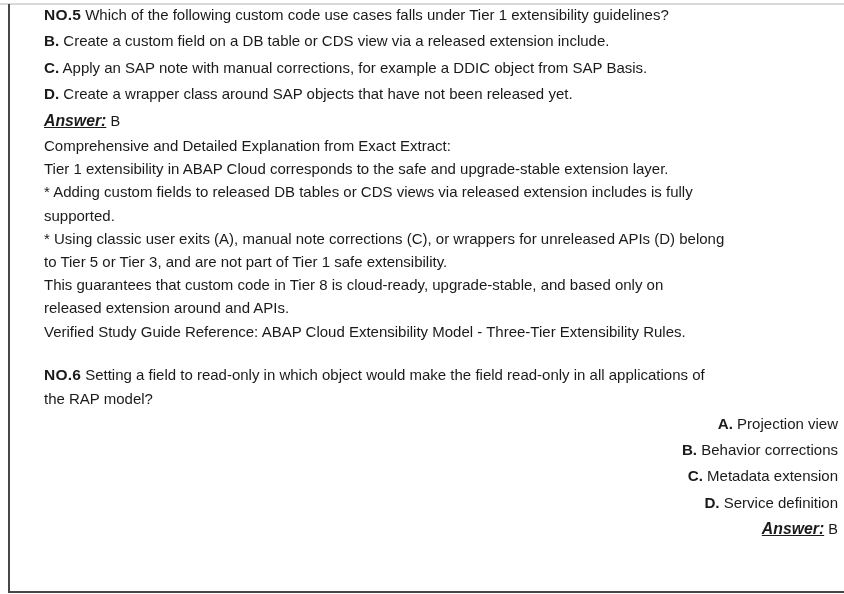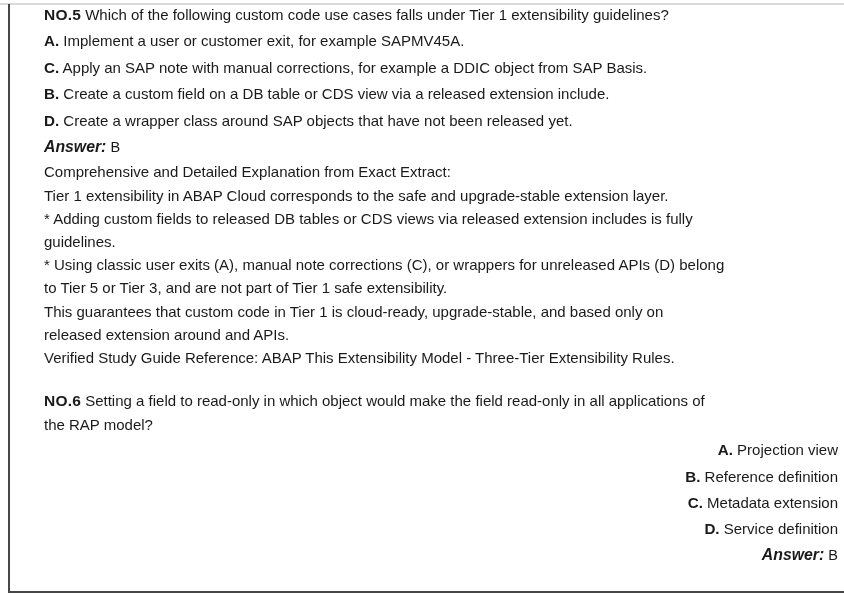"A. Implement a user or" div.para { html: <div> <span>A.</span> <span>Implement a user or customer exit, for example SAPMV45A.</span> </div> -> none }
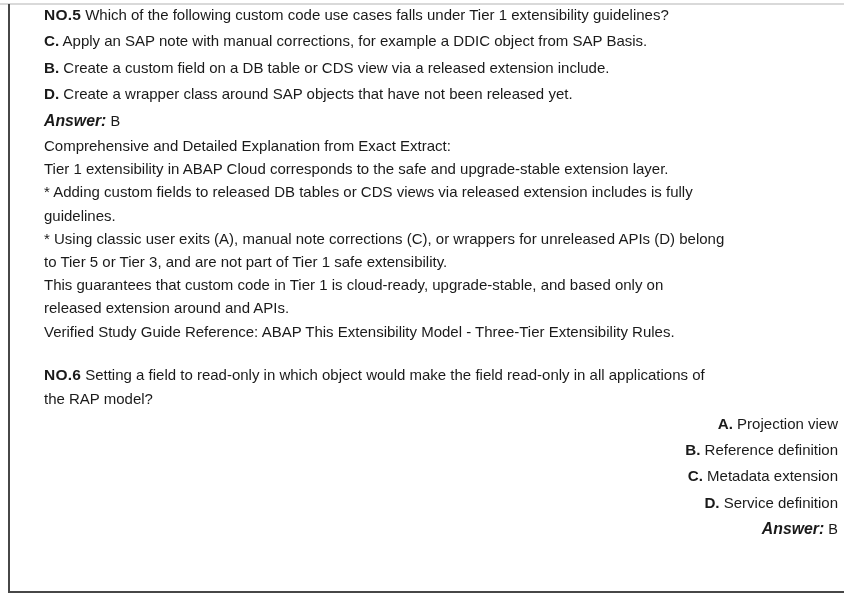"C. Apply an SAP note" div.para { order: before "B. Create a custom field" -> after "B. Create a custom field" }
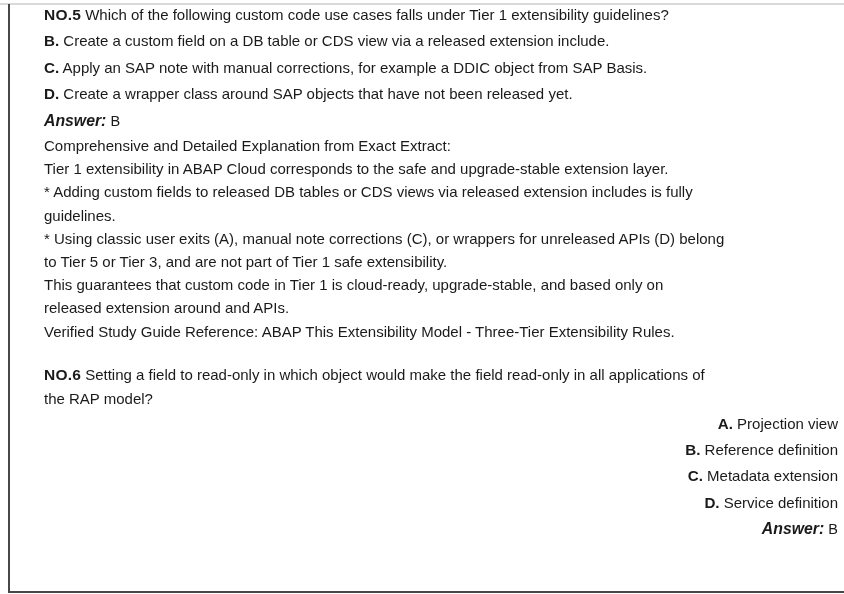"Answer:" .answer-label { text-decoration: none -> underline }
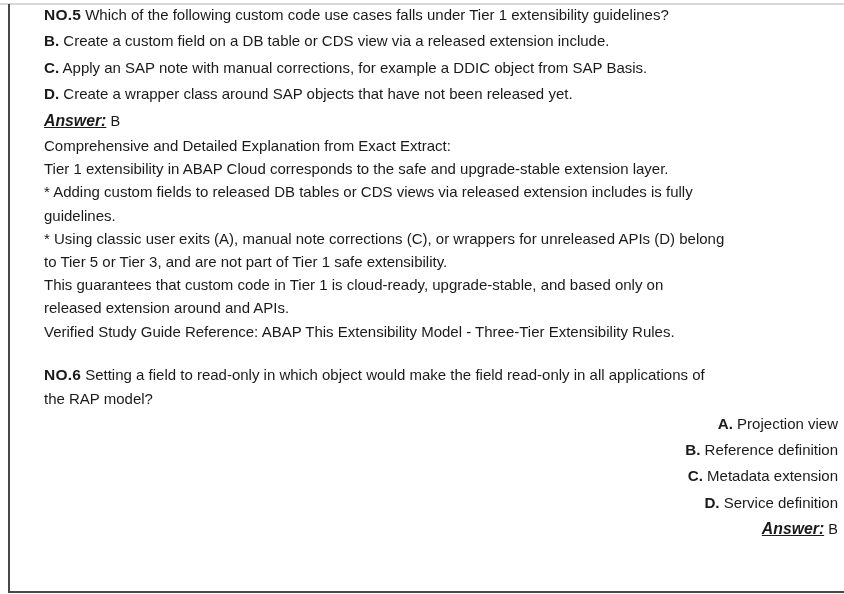"guidelines." div.expl { text: guidelines -> supported }
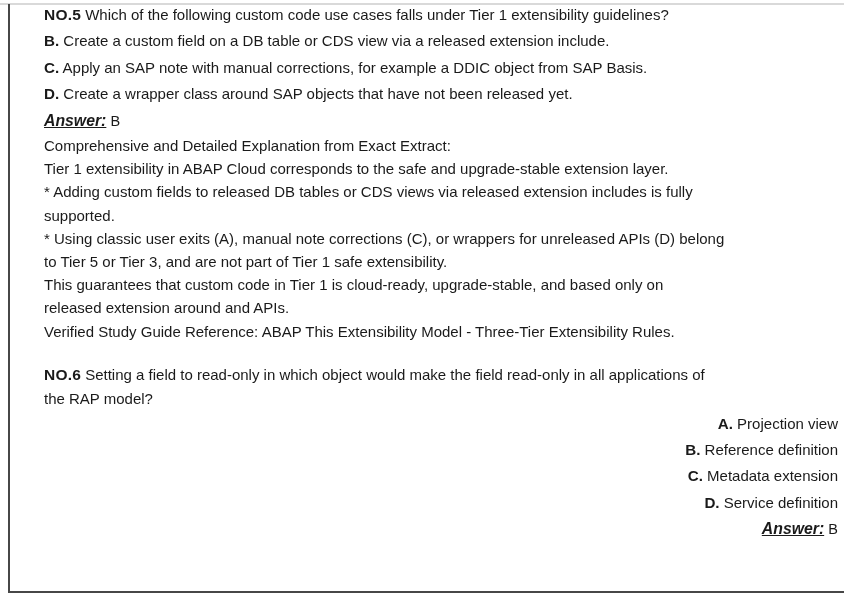"This guarantees that custom code" div.expl { text: 1 -> 8 }
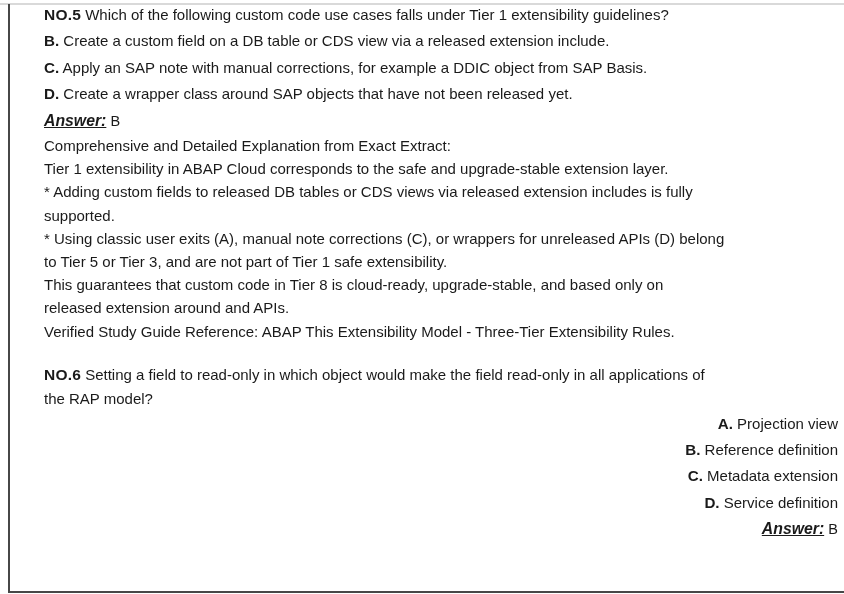"Verified Study Guide Reference: ABAP" div.expl { text: This -> Cloud }
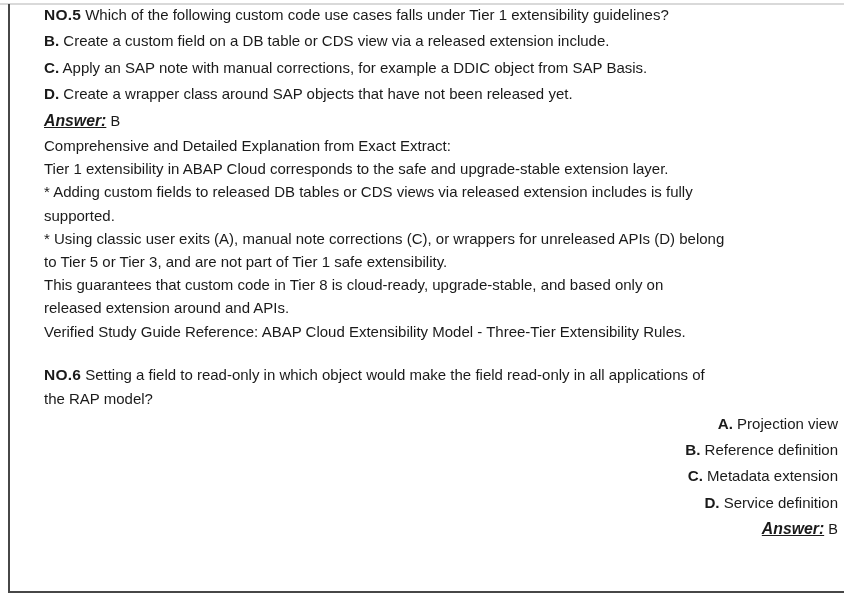"Reference definition" span { text: Reference definition -> Behavior corrections }
